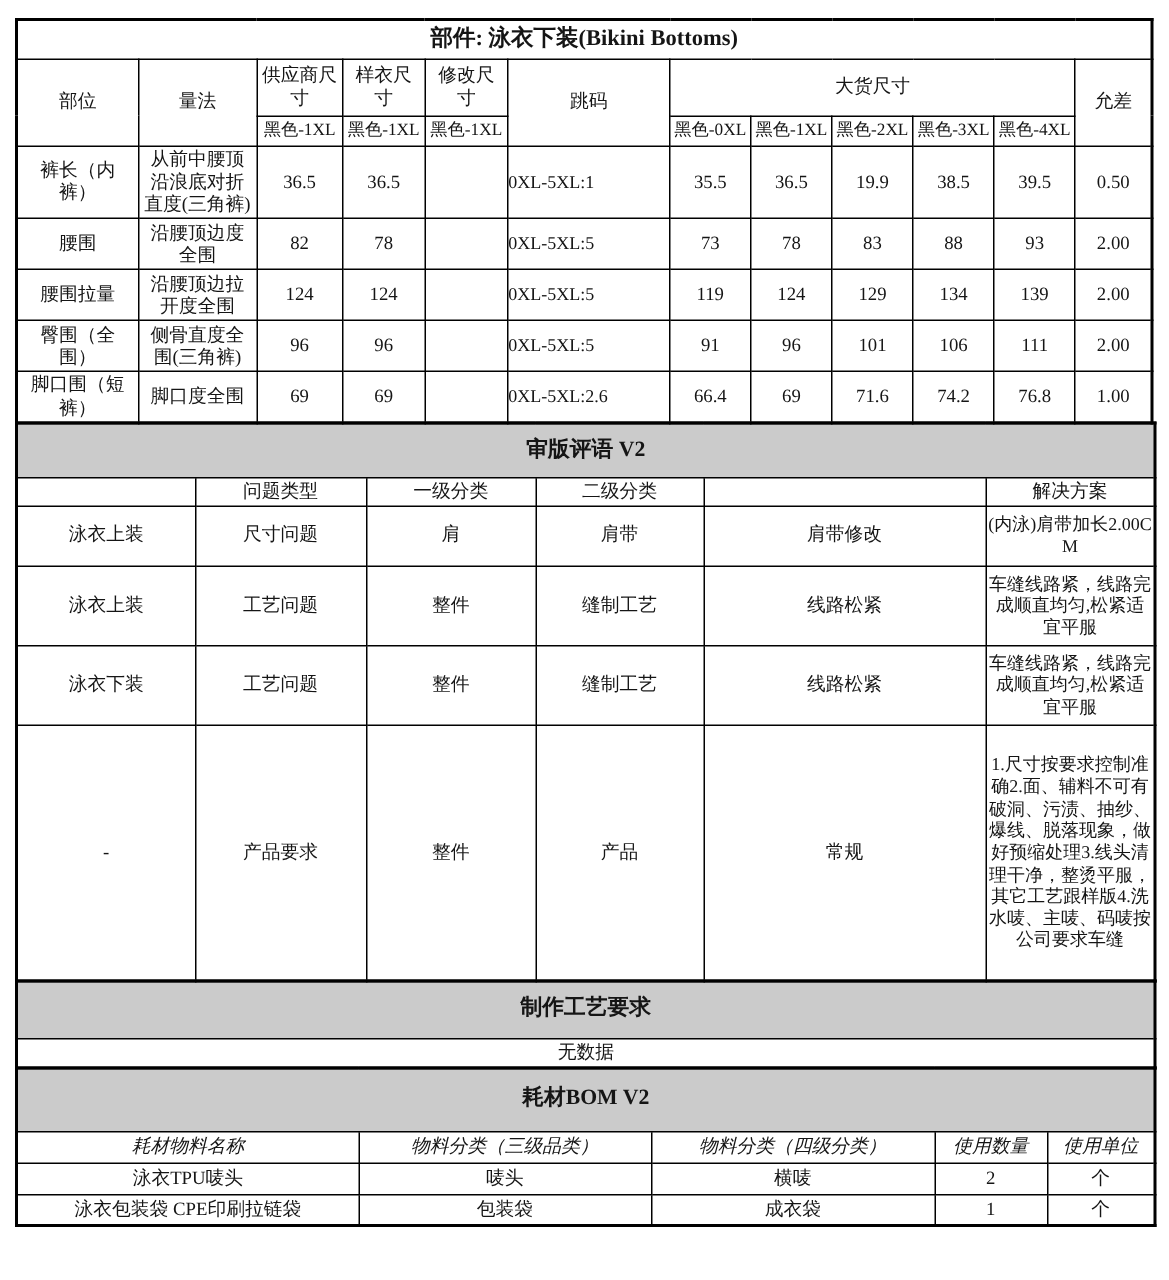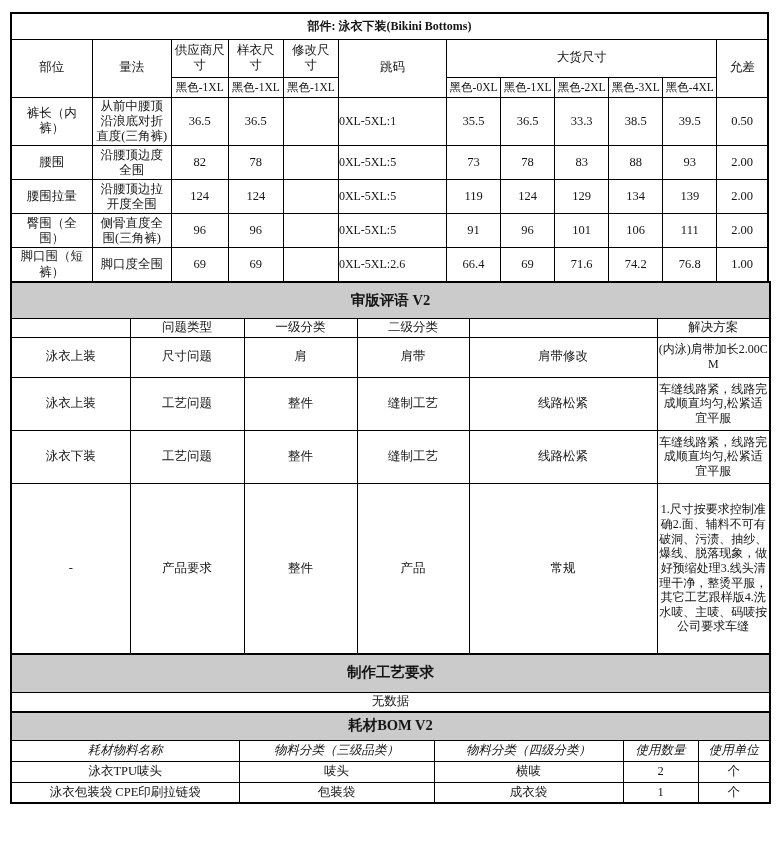"部件: 泳衣下装(Bikini Bottoms)" .title-cell { font-size: 12px -> 15px }
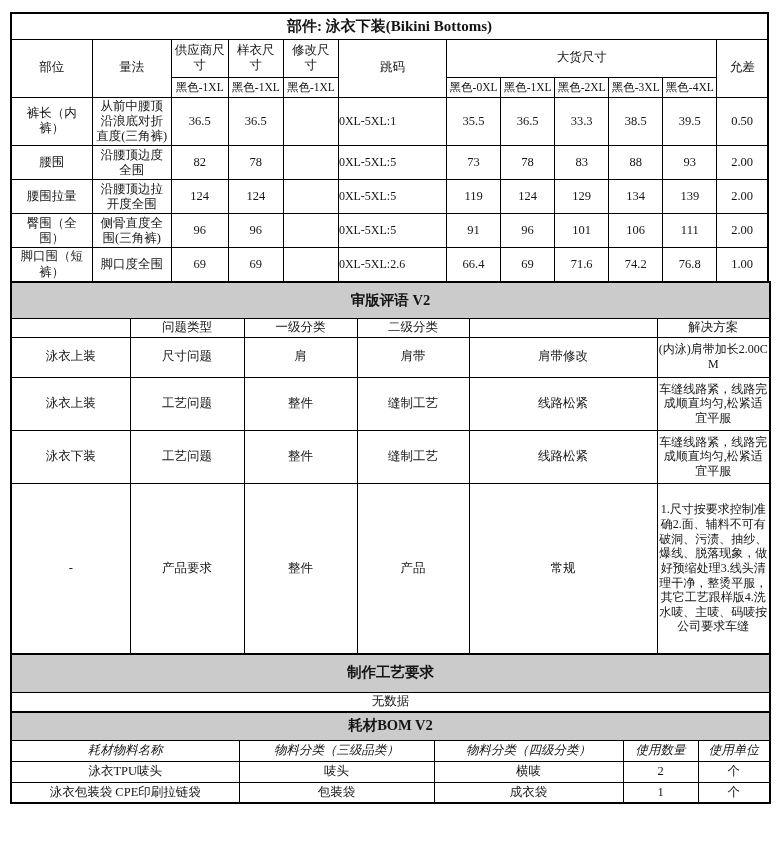"33.3" td { text: 33.3 -> 19.9 }
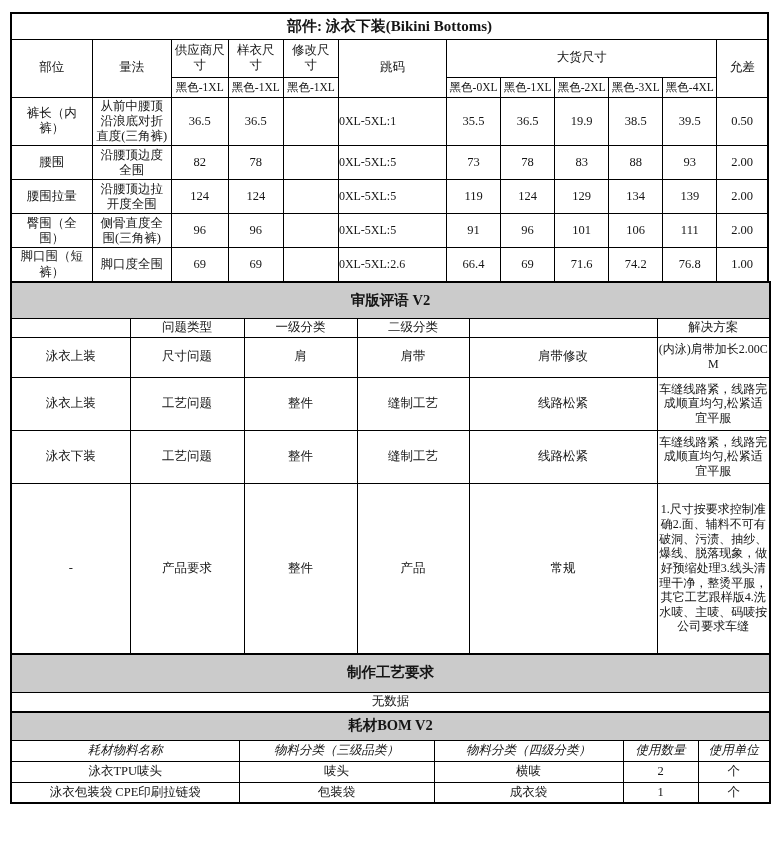"耗材BOM V2" .h-band3 { height: 28px -> 42px }
